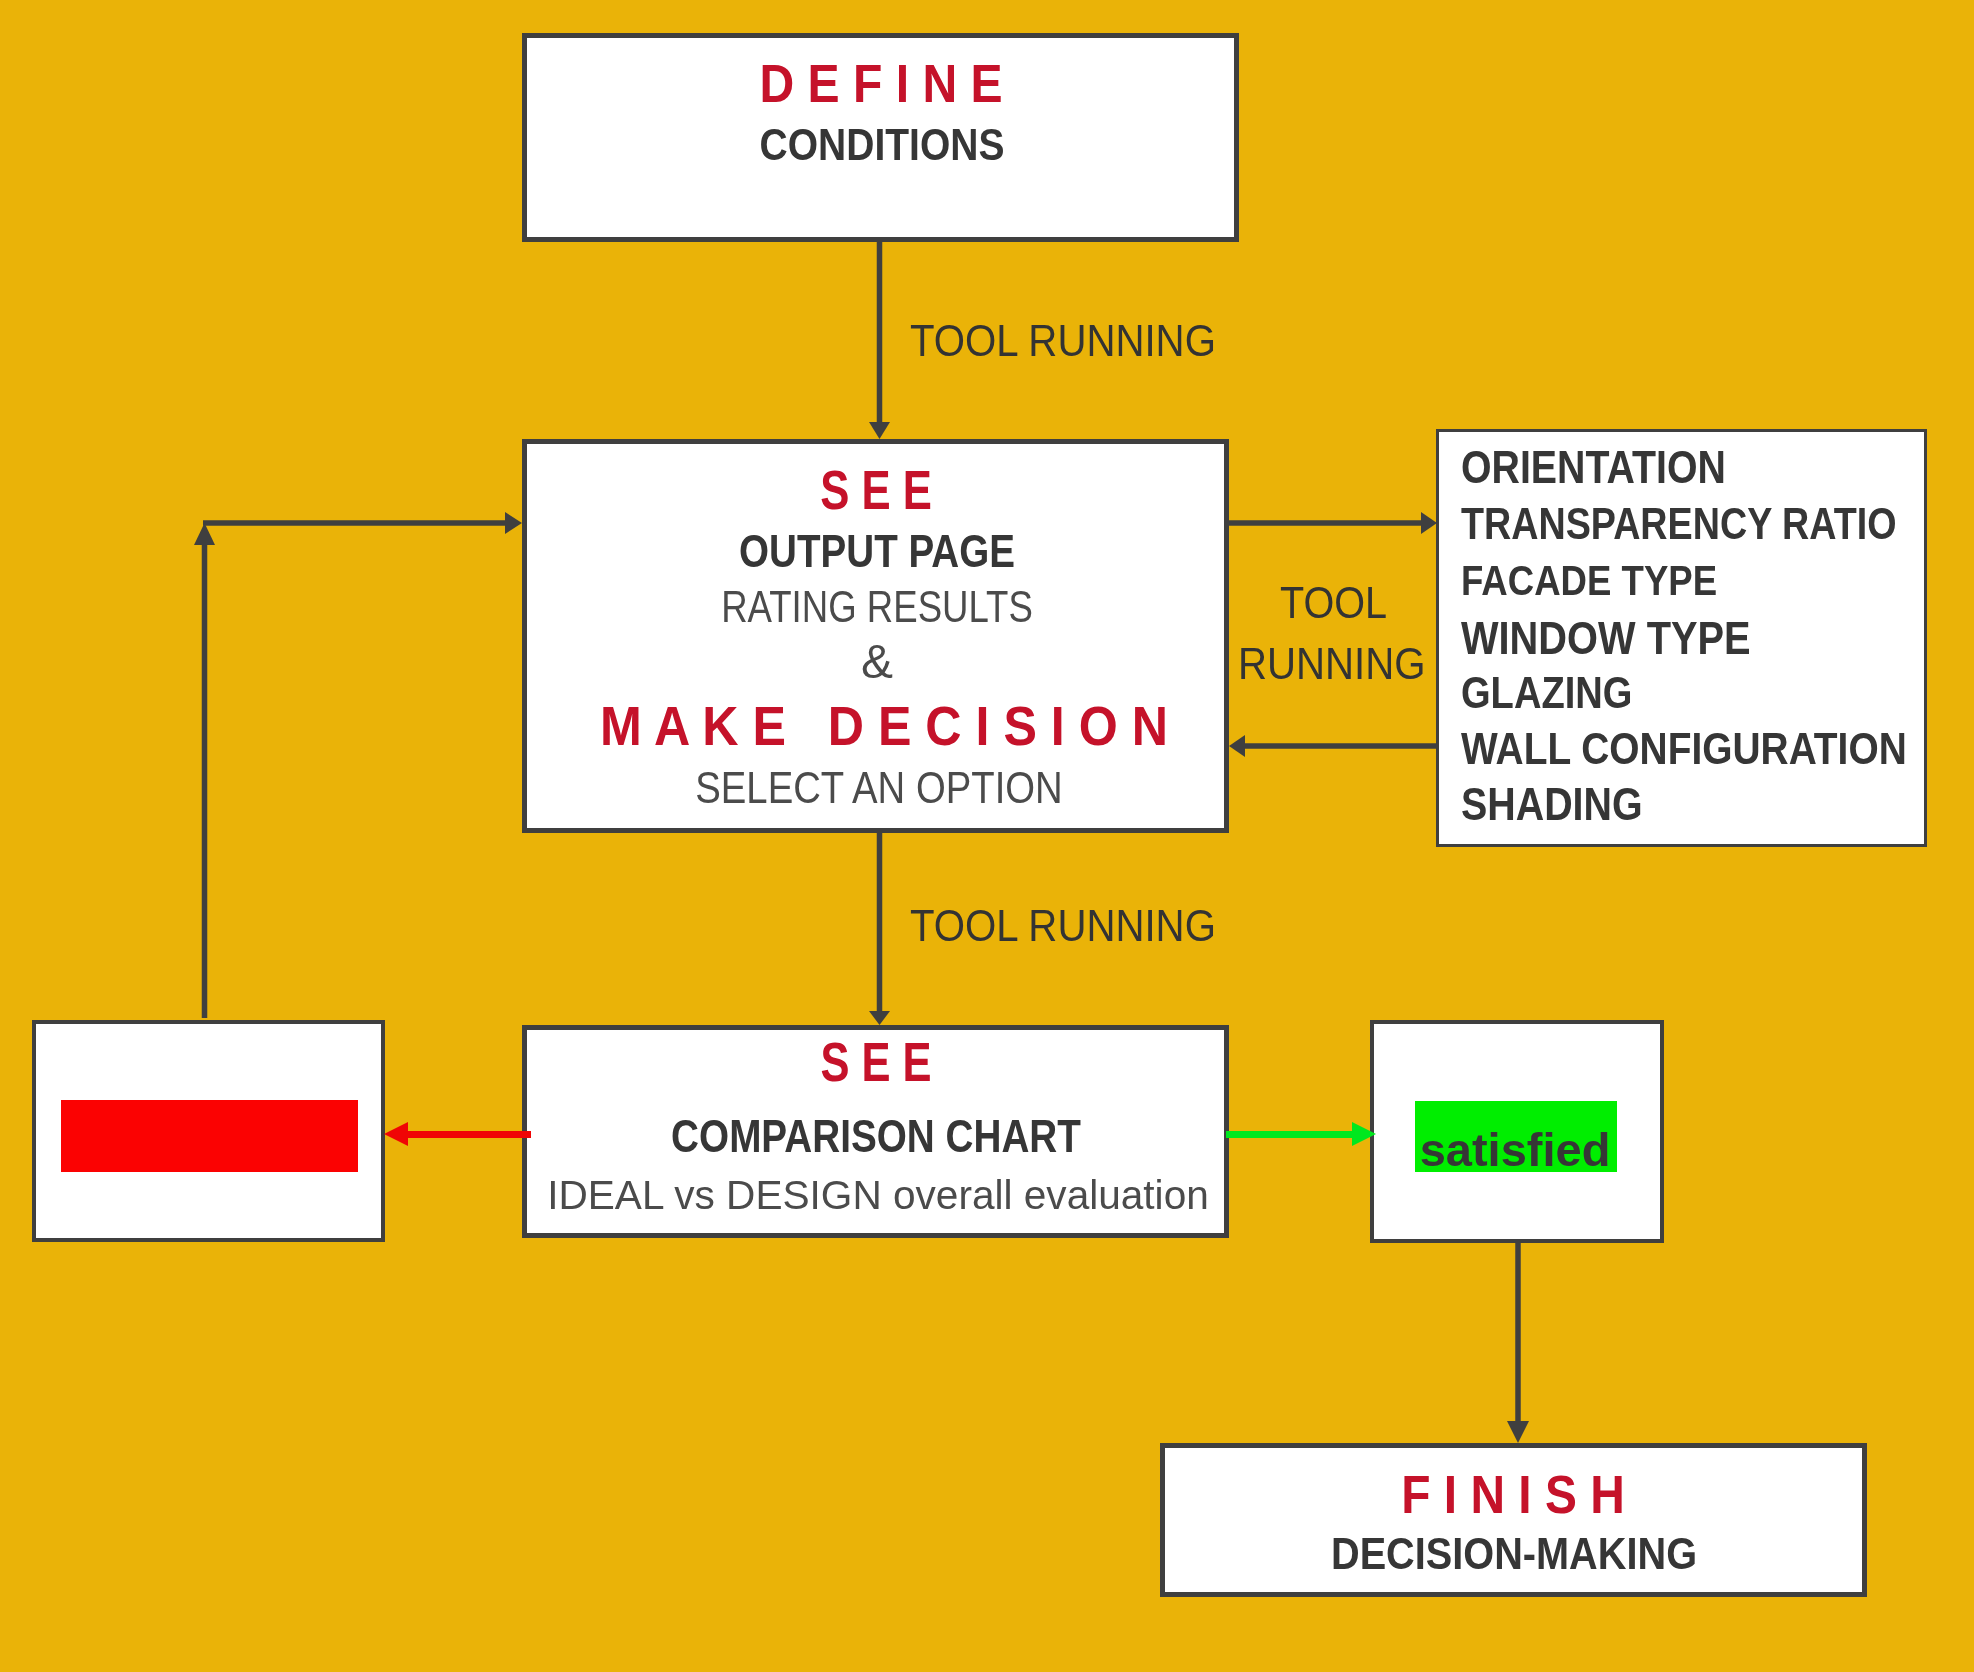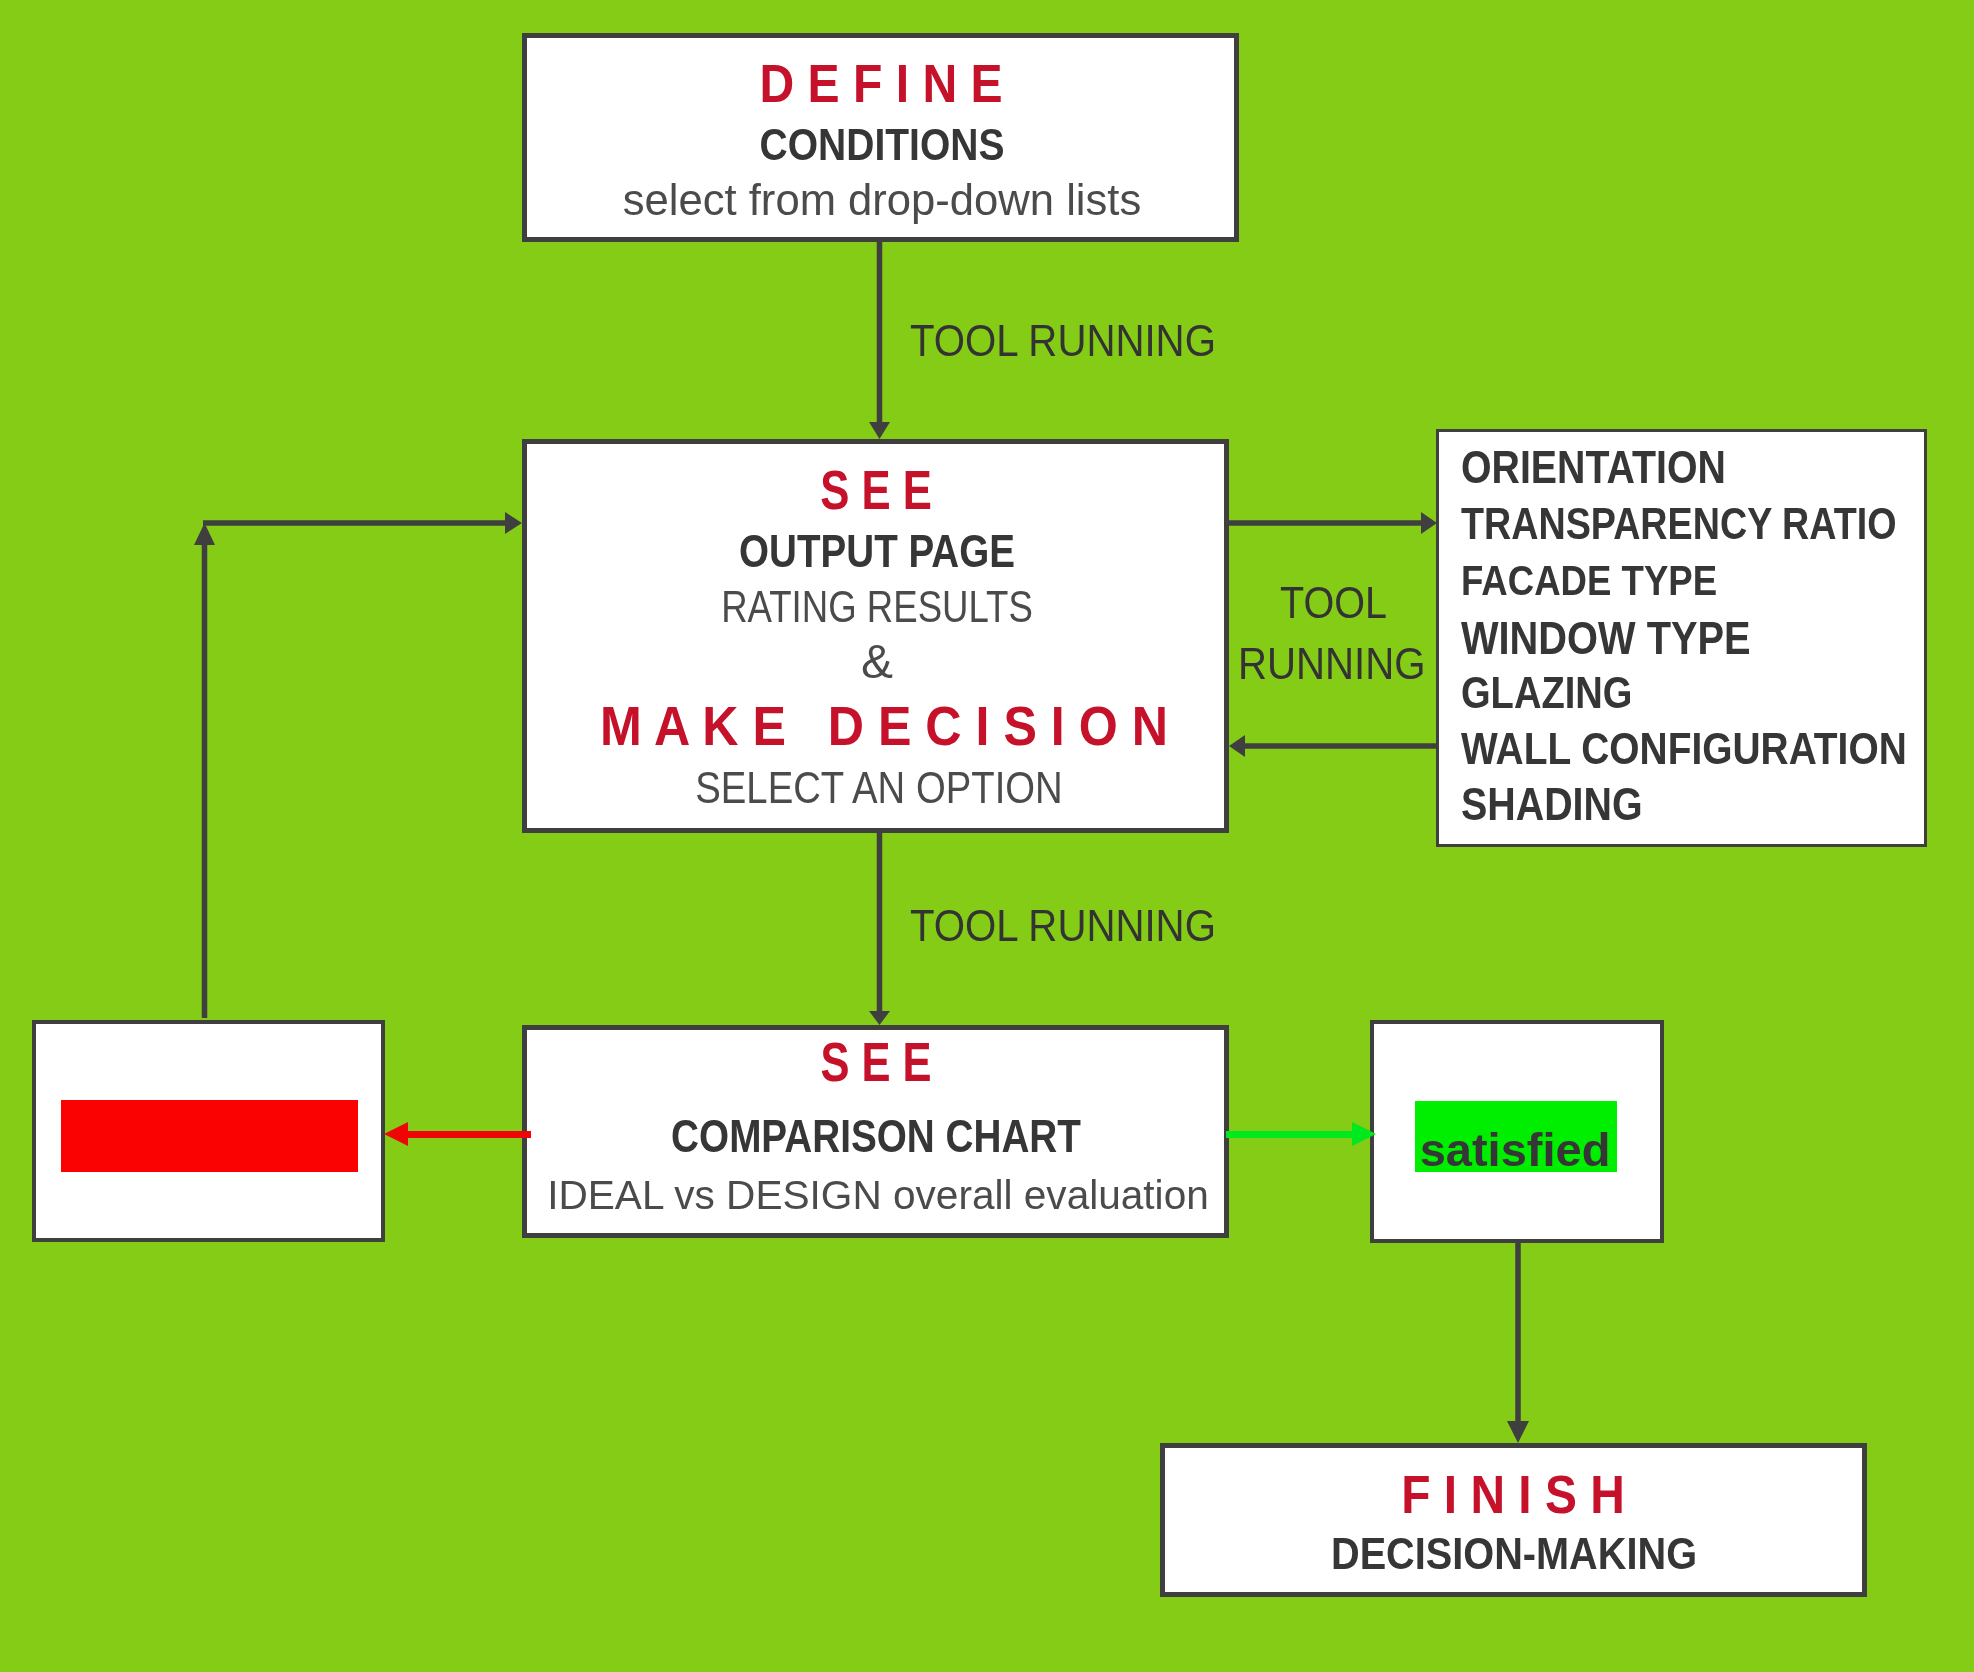"D E F I N" #stage { background: #84cc16 -> #eab308 }
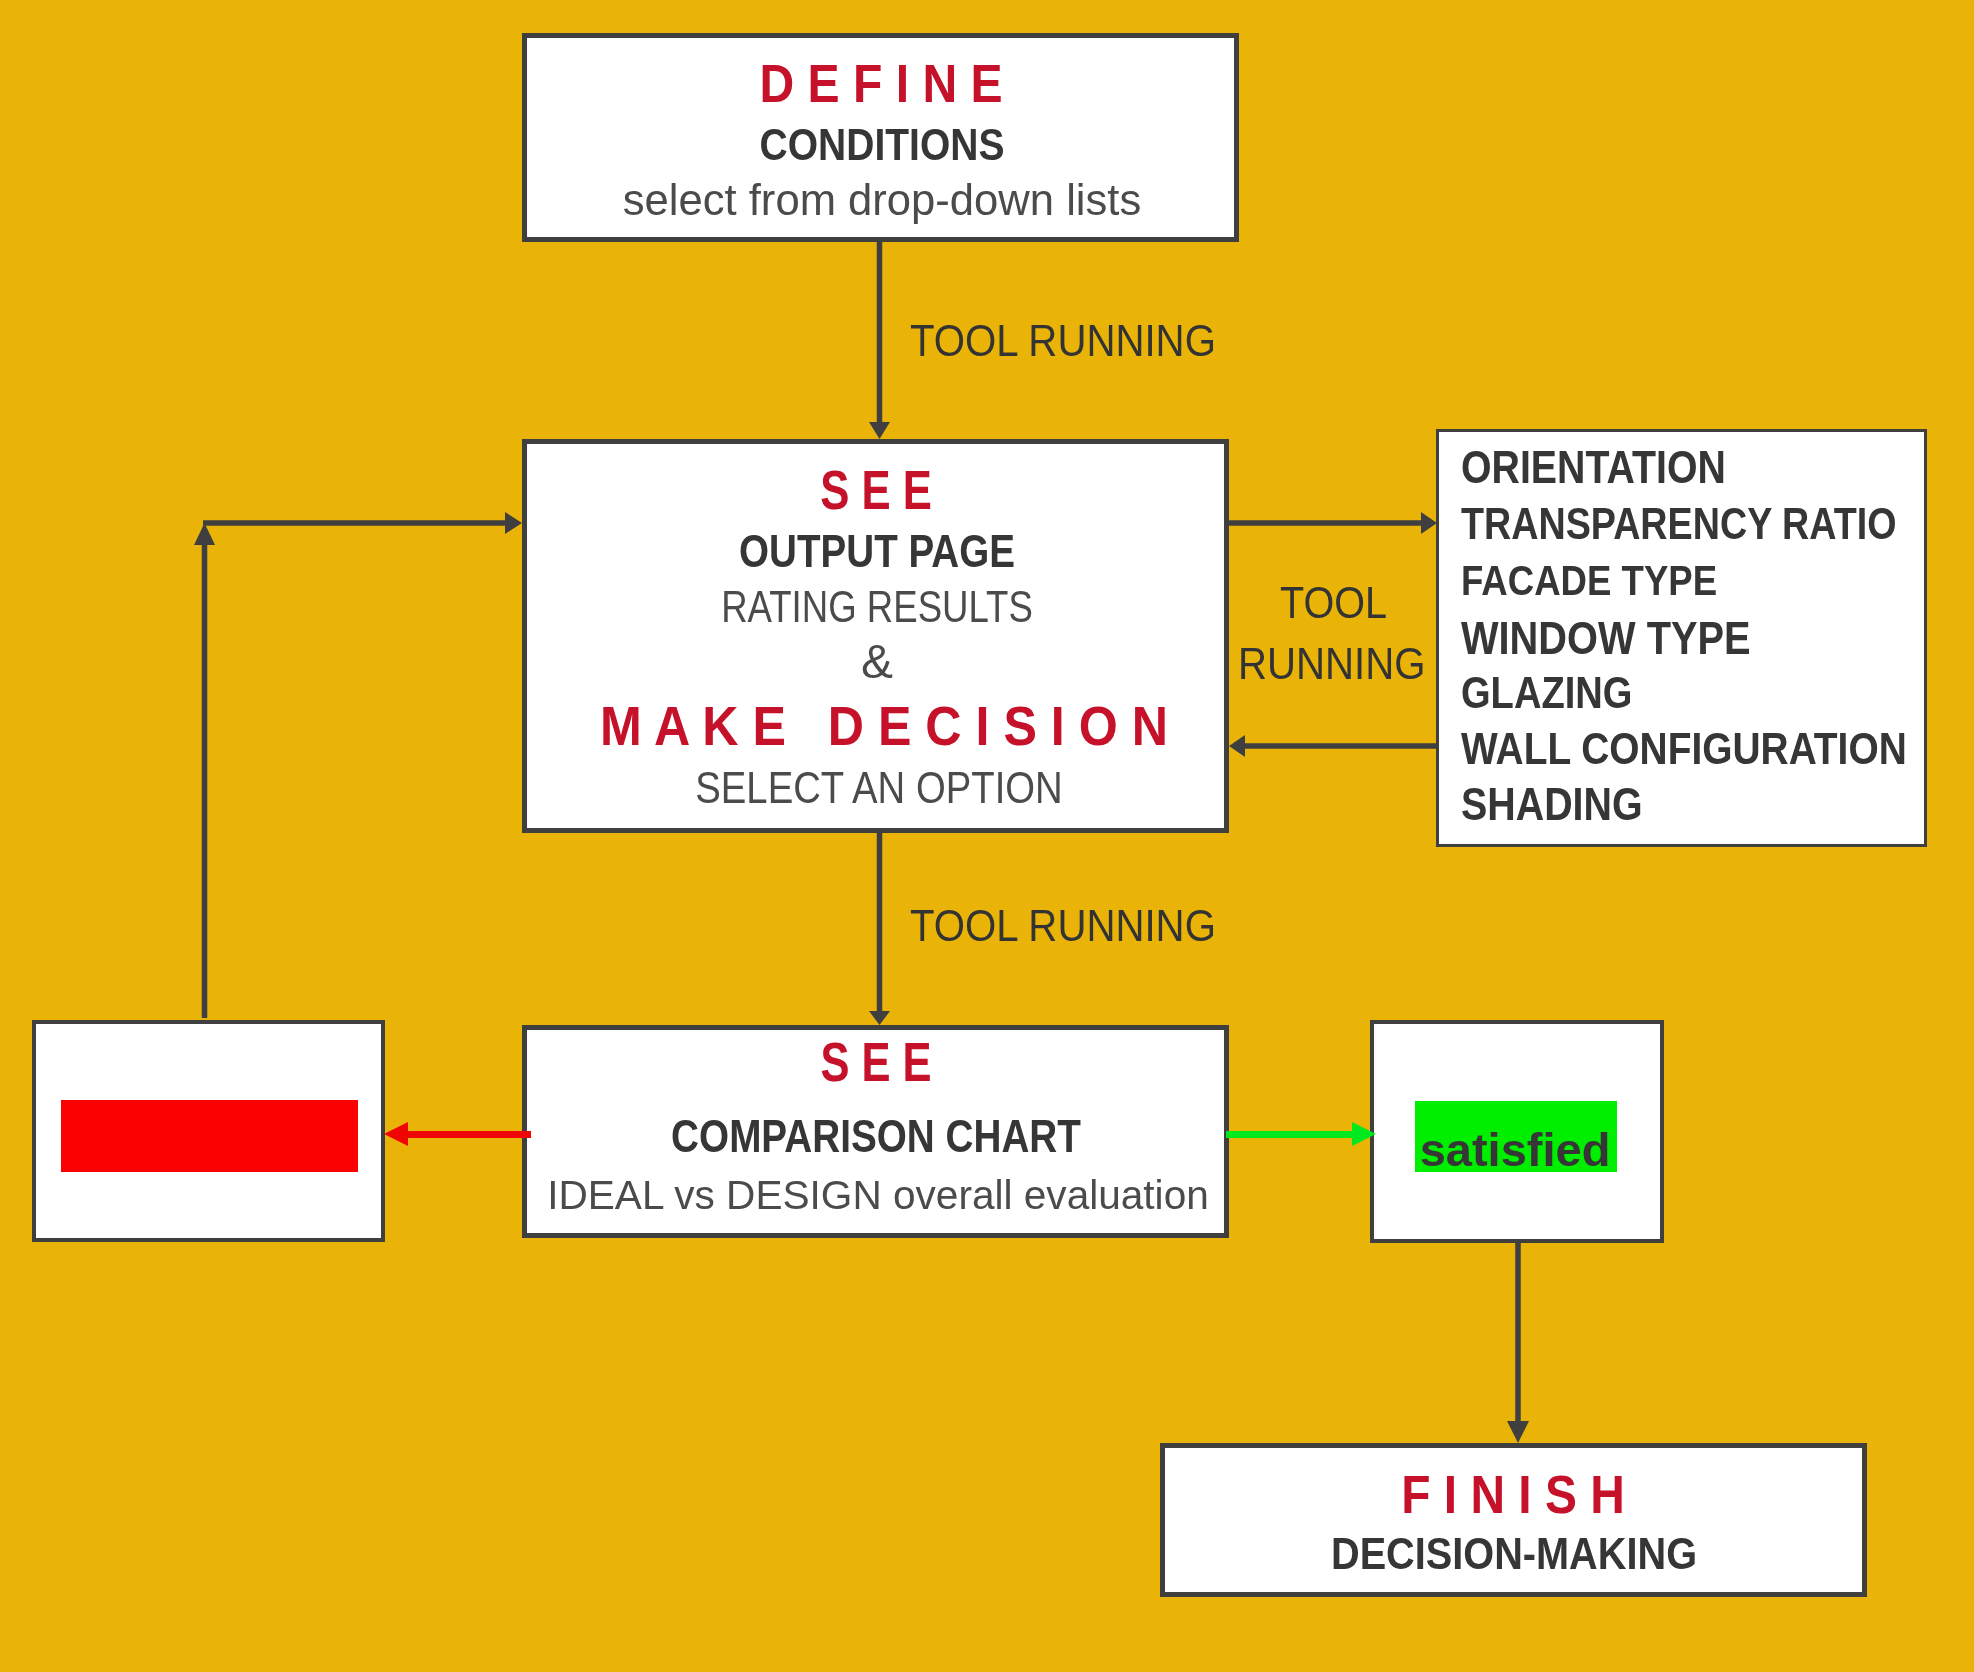"select from drop-down lists" span.t { html: <span>select from drop-down lists</span> -> none }
